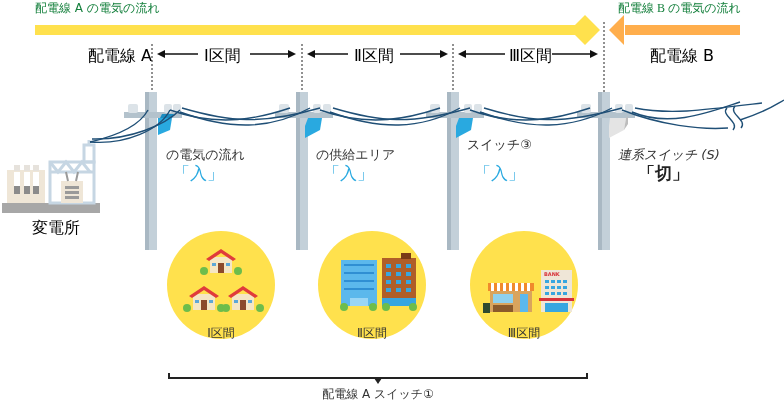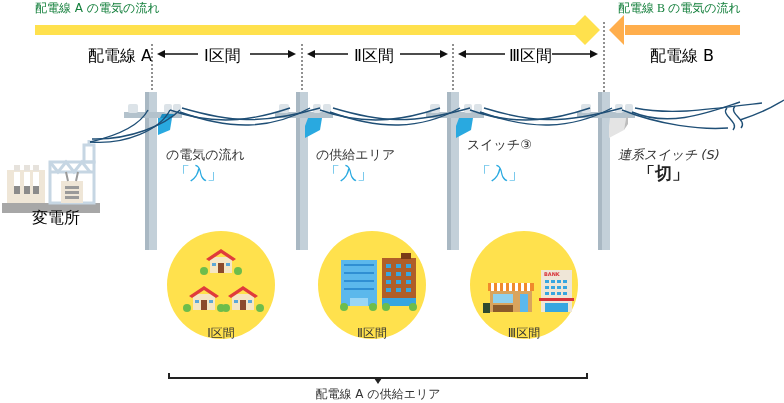"変電所" div.abs { top: 208px -> 218px }
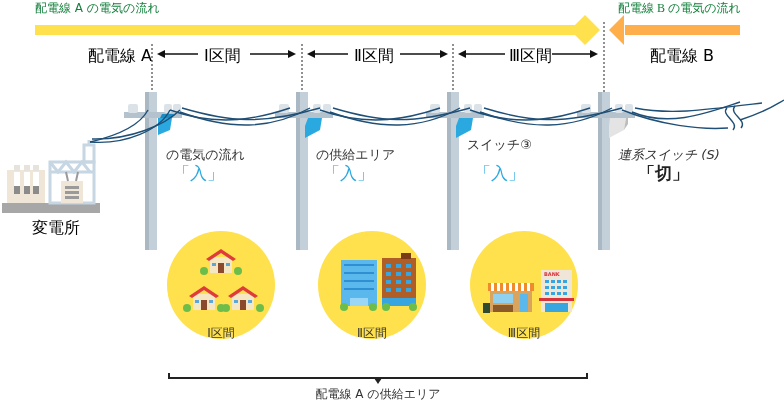"配電線 A の供給エリア" div.abs { text: の供給エリア -> スイッチ① }
